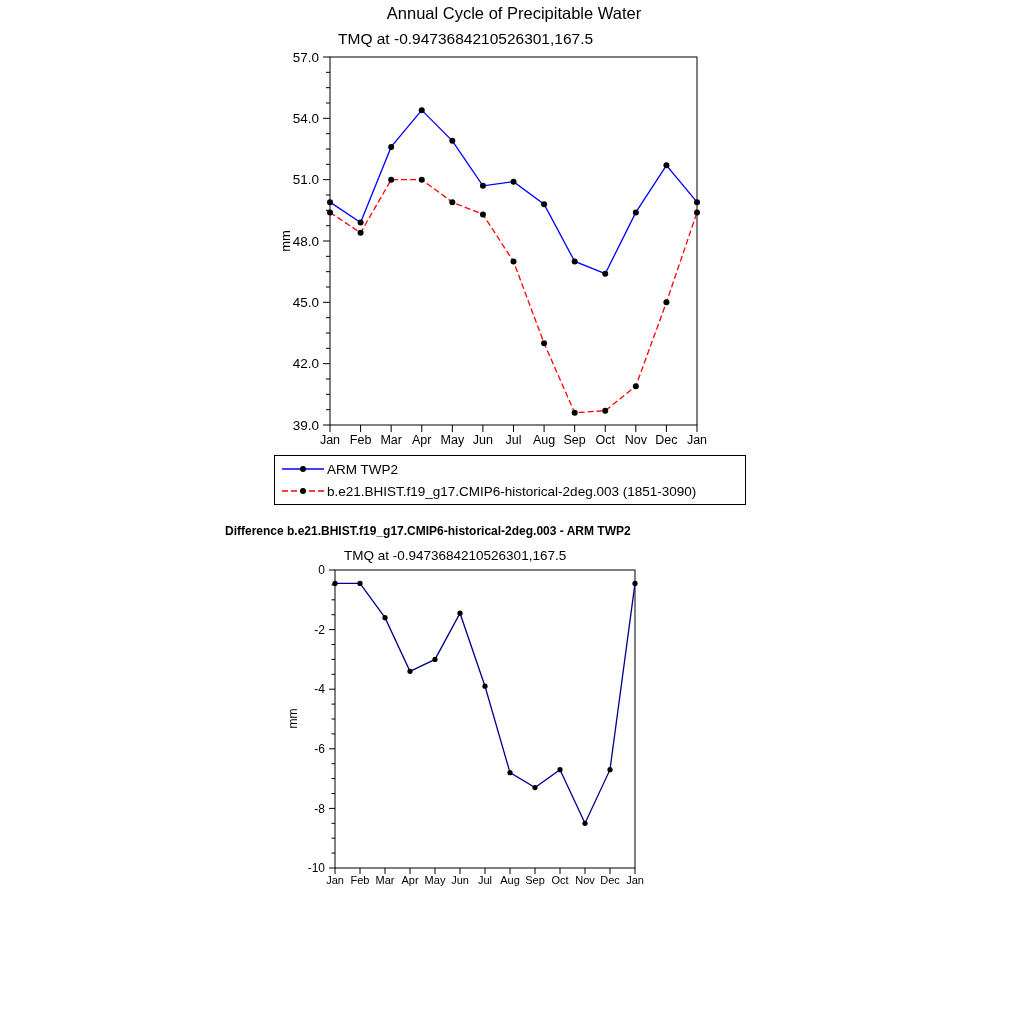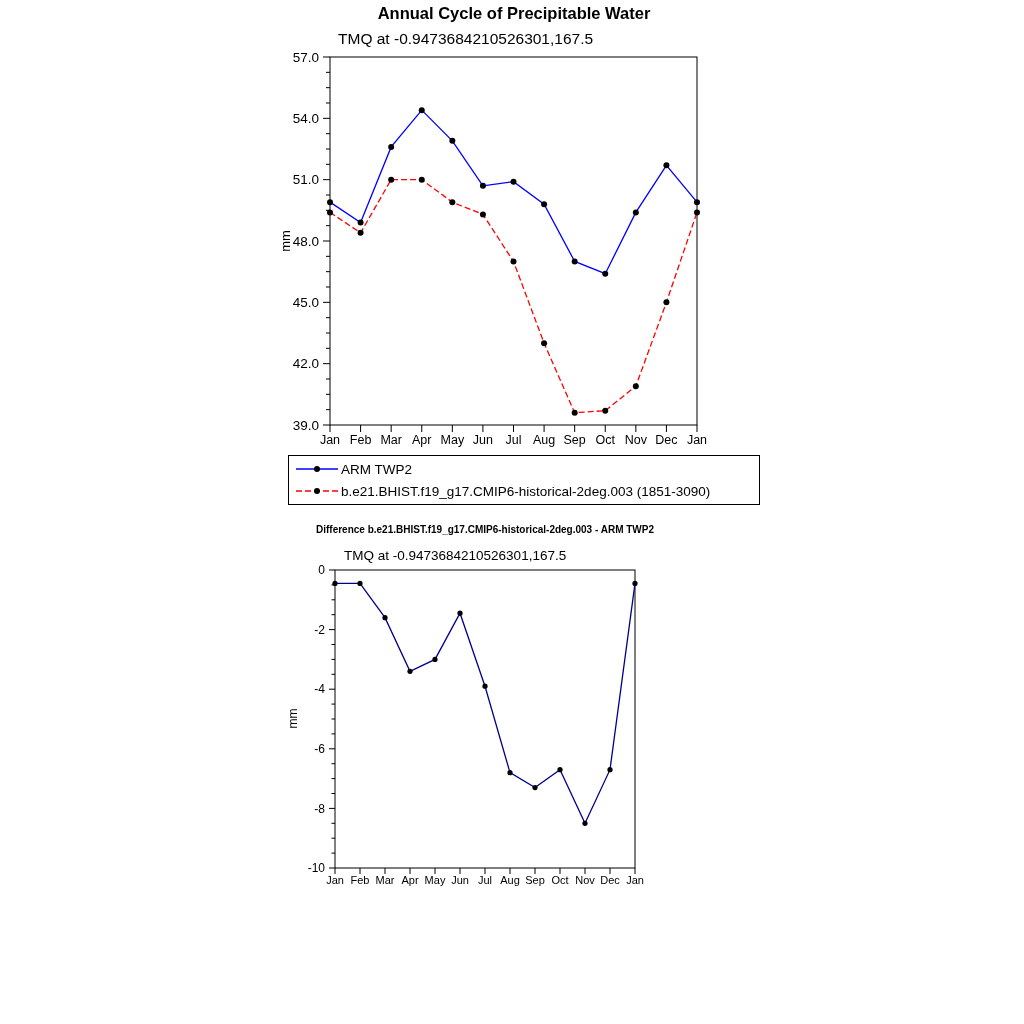"Annual Cycle of Precipitable Water" .title1 { font-weight: bold -> normal }
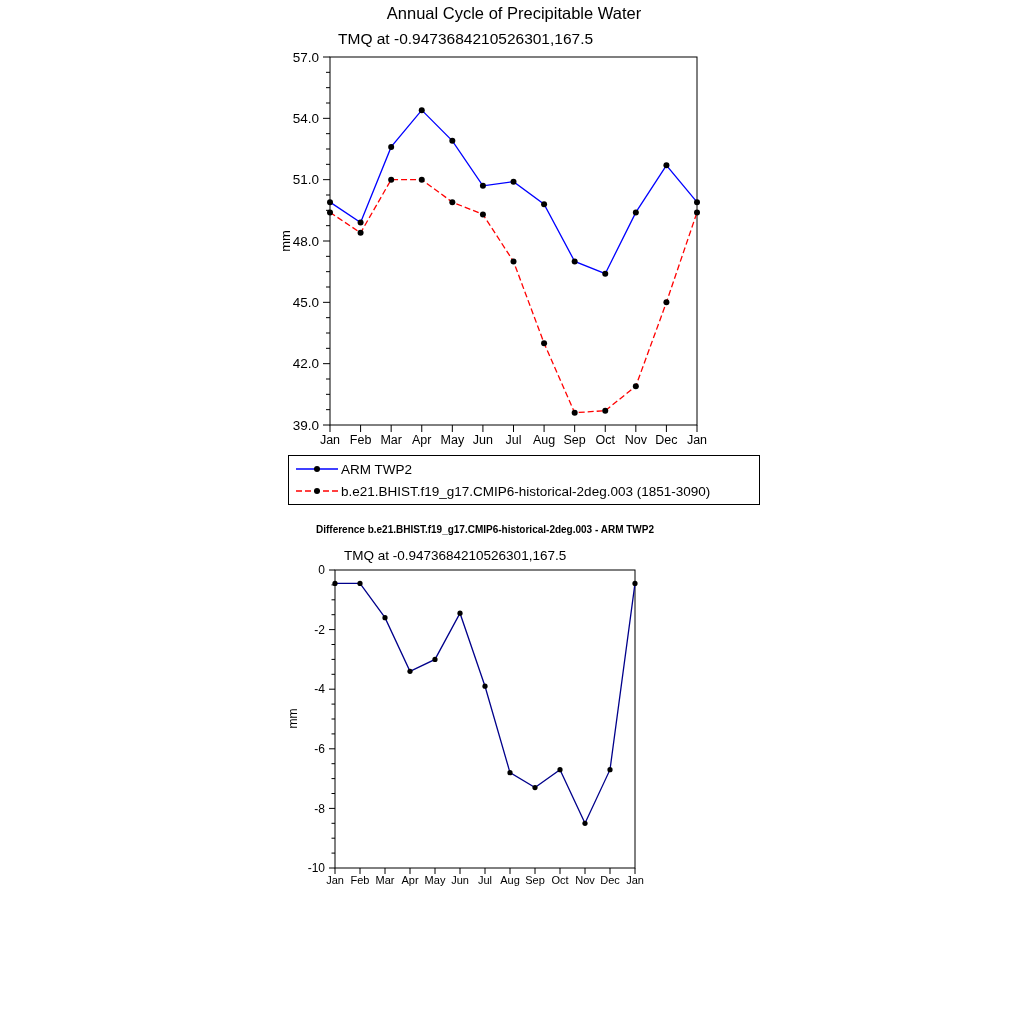"ARM TWP2" .legend { left: 288px -> 274px }
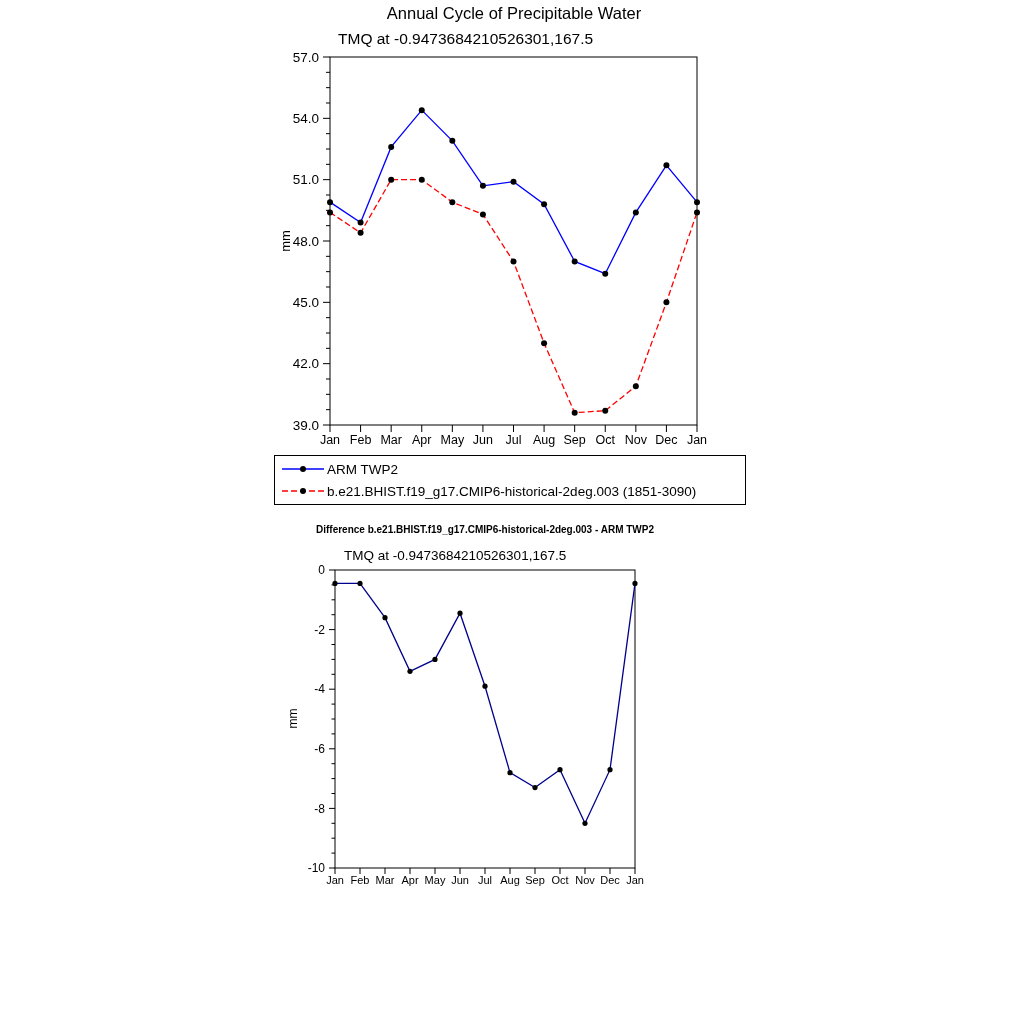"Difference" .title2 { font-size: 10px -> 12px; text-align: center -> left }
